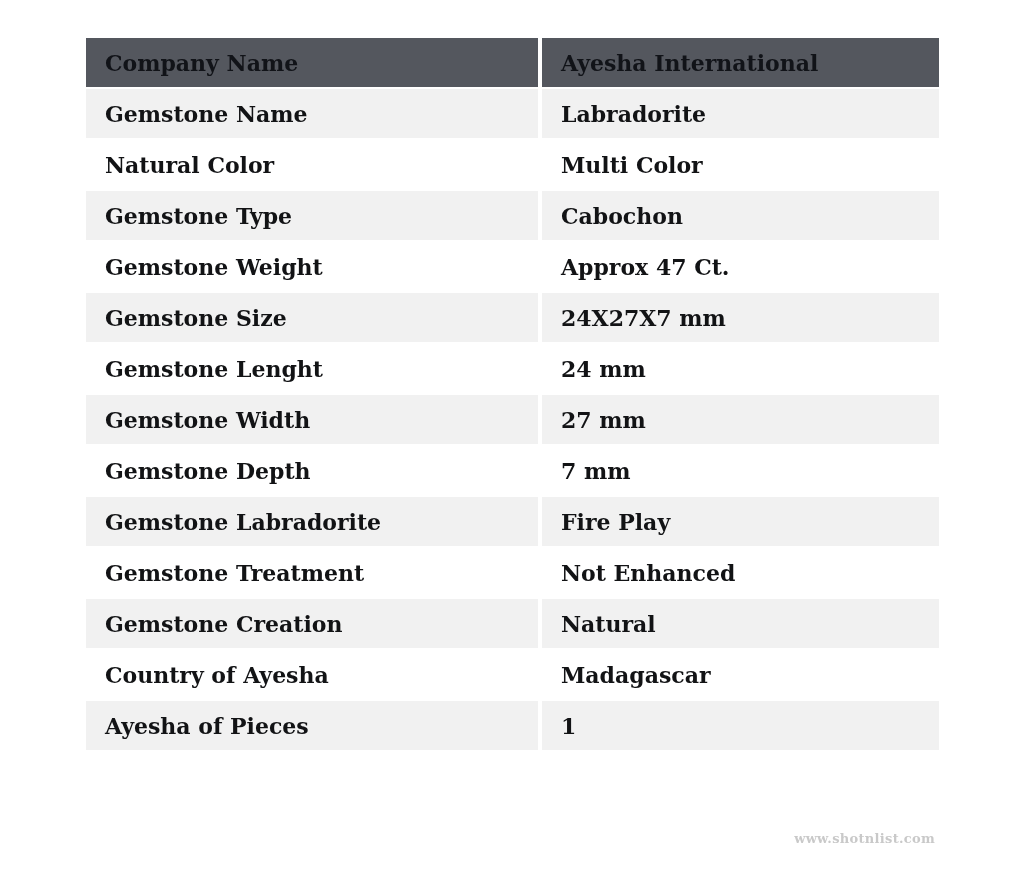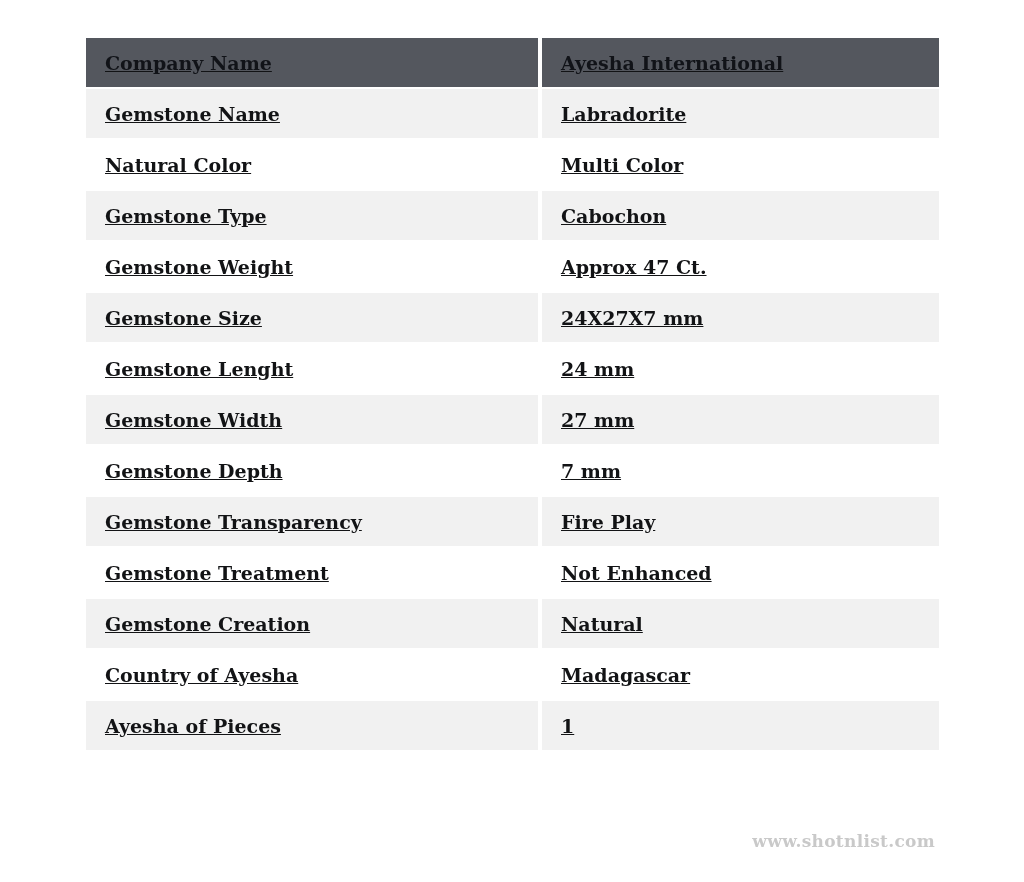"Company Name" table.spec-table { font-size: 19px -> 22px; text-decoration: underline -> none }
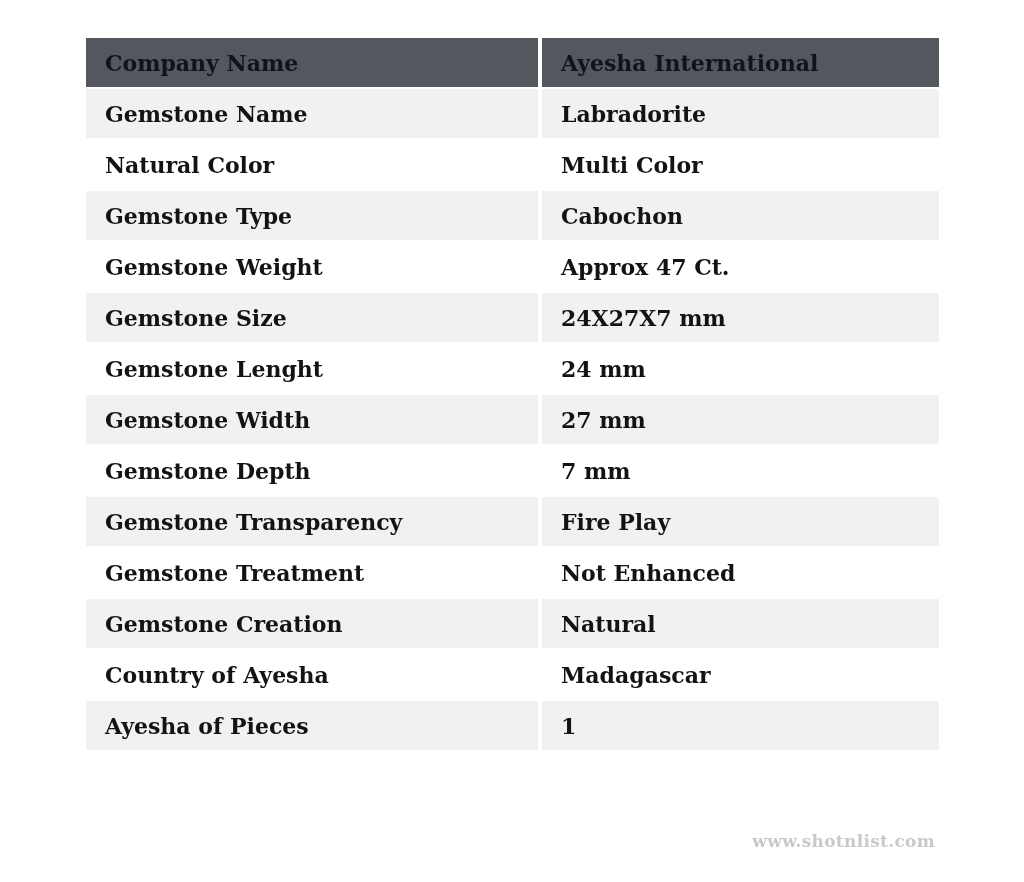"Gemstone Transparency" td { text: Transparency -> Labradorite }
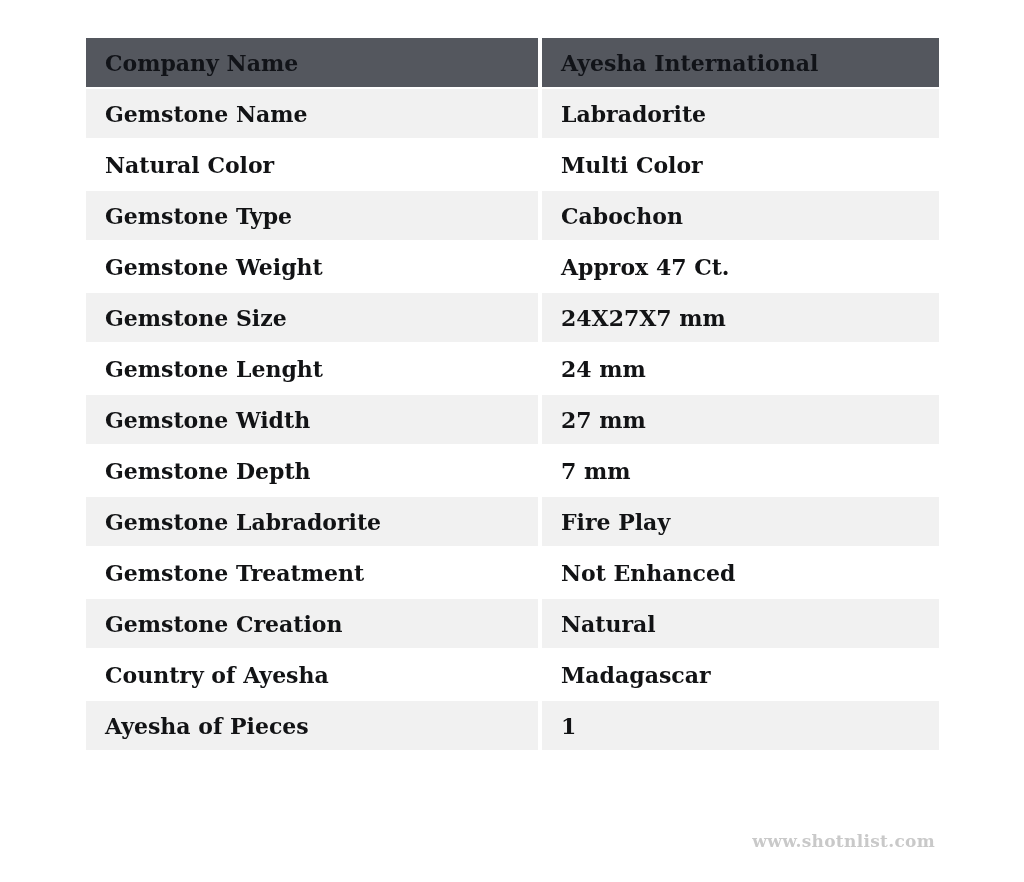"www.shotnlist.com" .watermark { font-size: 17px -> 13px }
